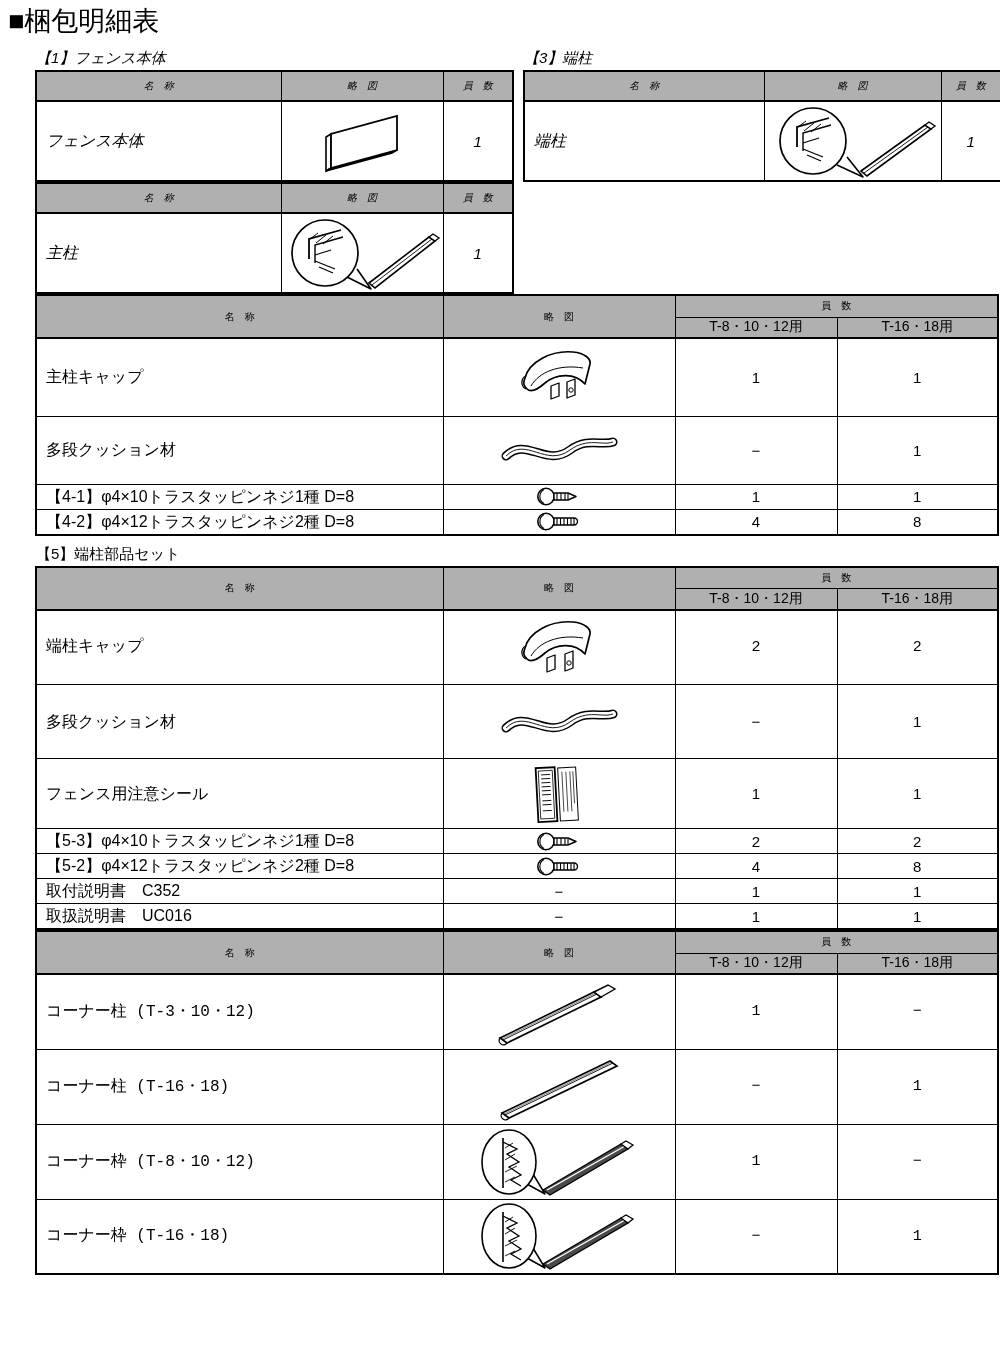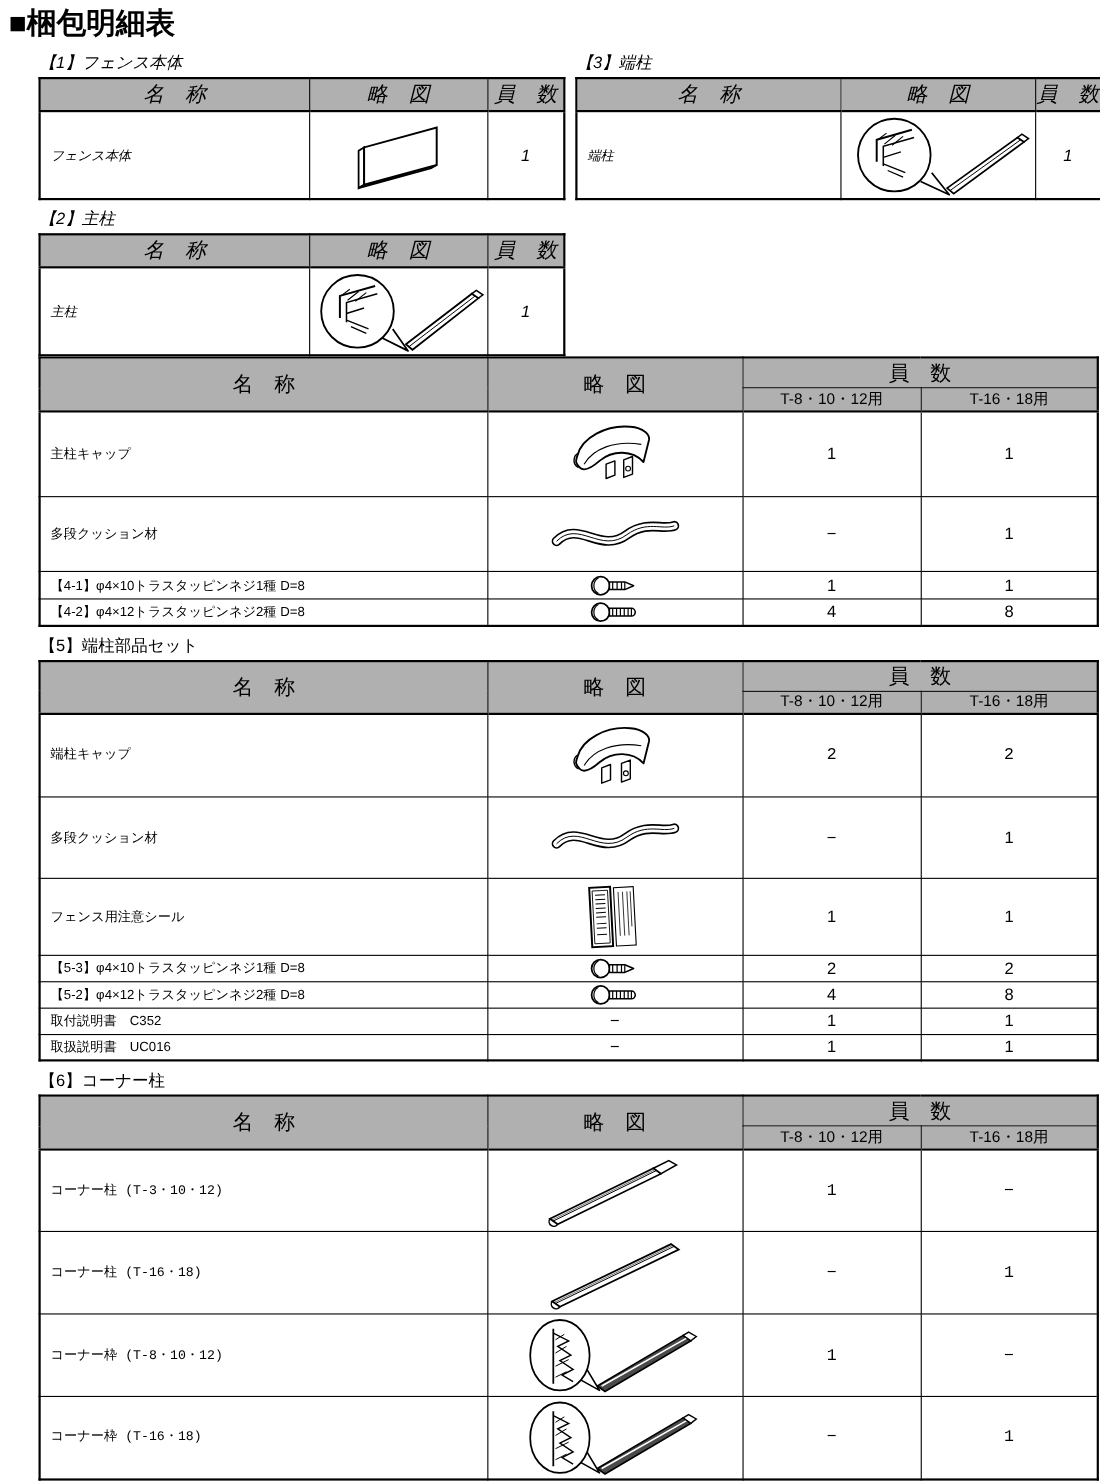"■梱包明細表" .title { font-weight: bold -> normal }
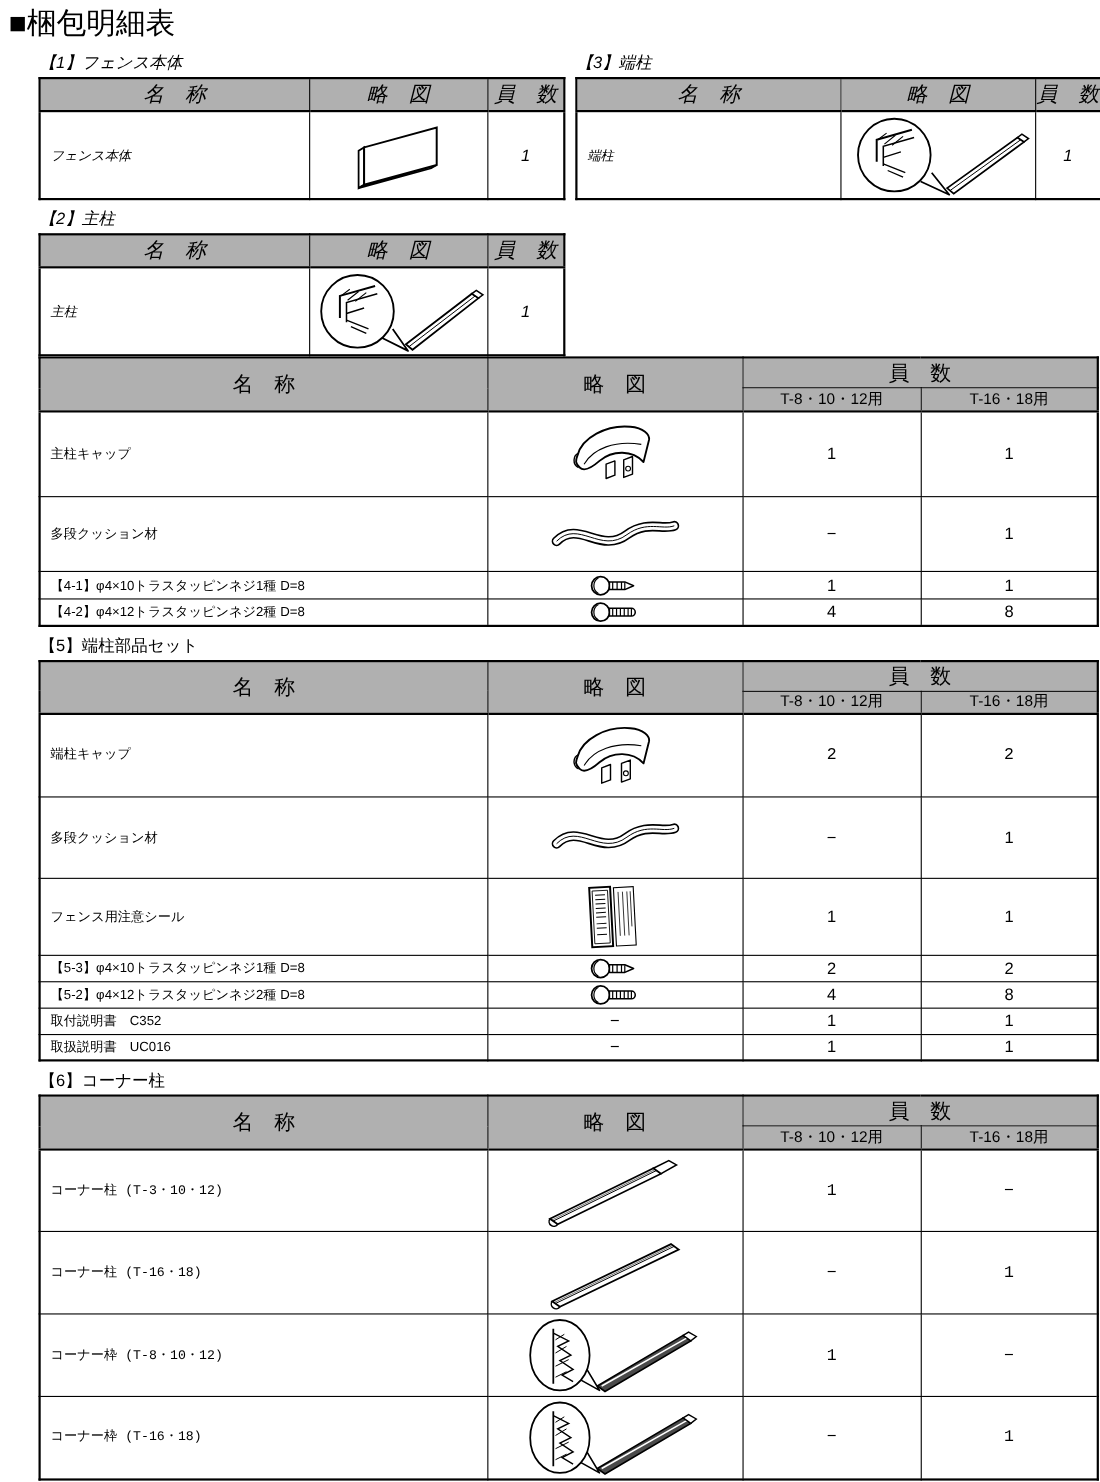"名 称" thead th { font-size: 19px -> 10px }
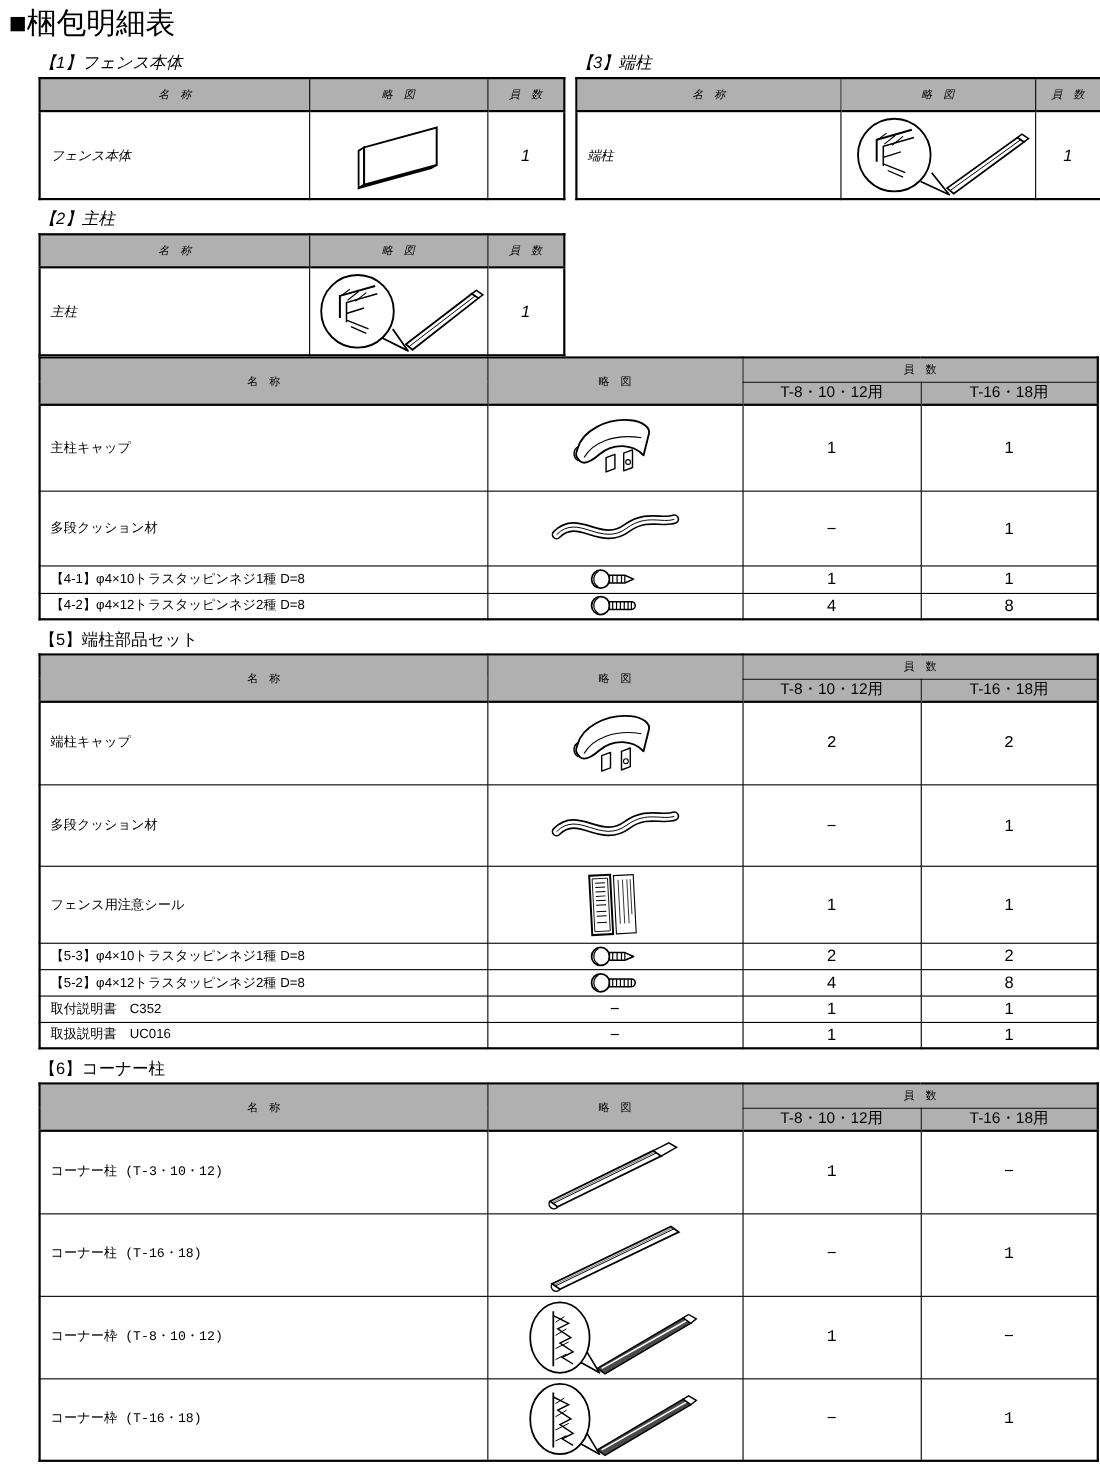"フェンス本体" td.name { font-size: 12px -> 16px }
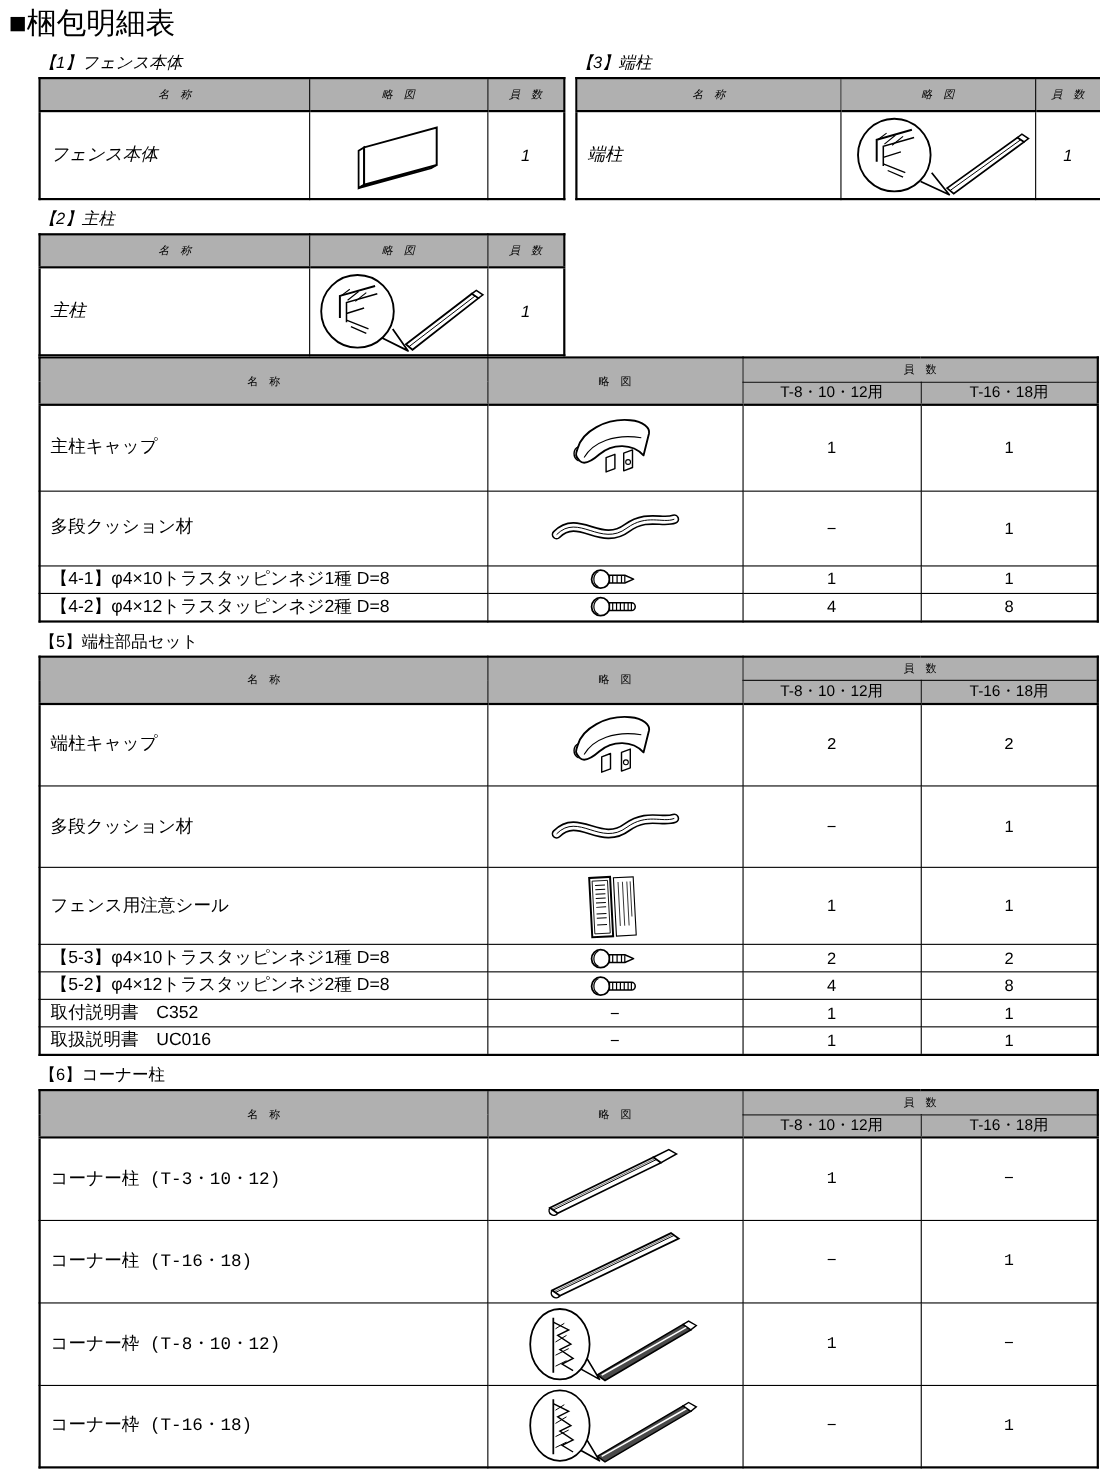"【2】主柱" div.sec-label { html: <div>【2】主柱</div> -> none }
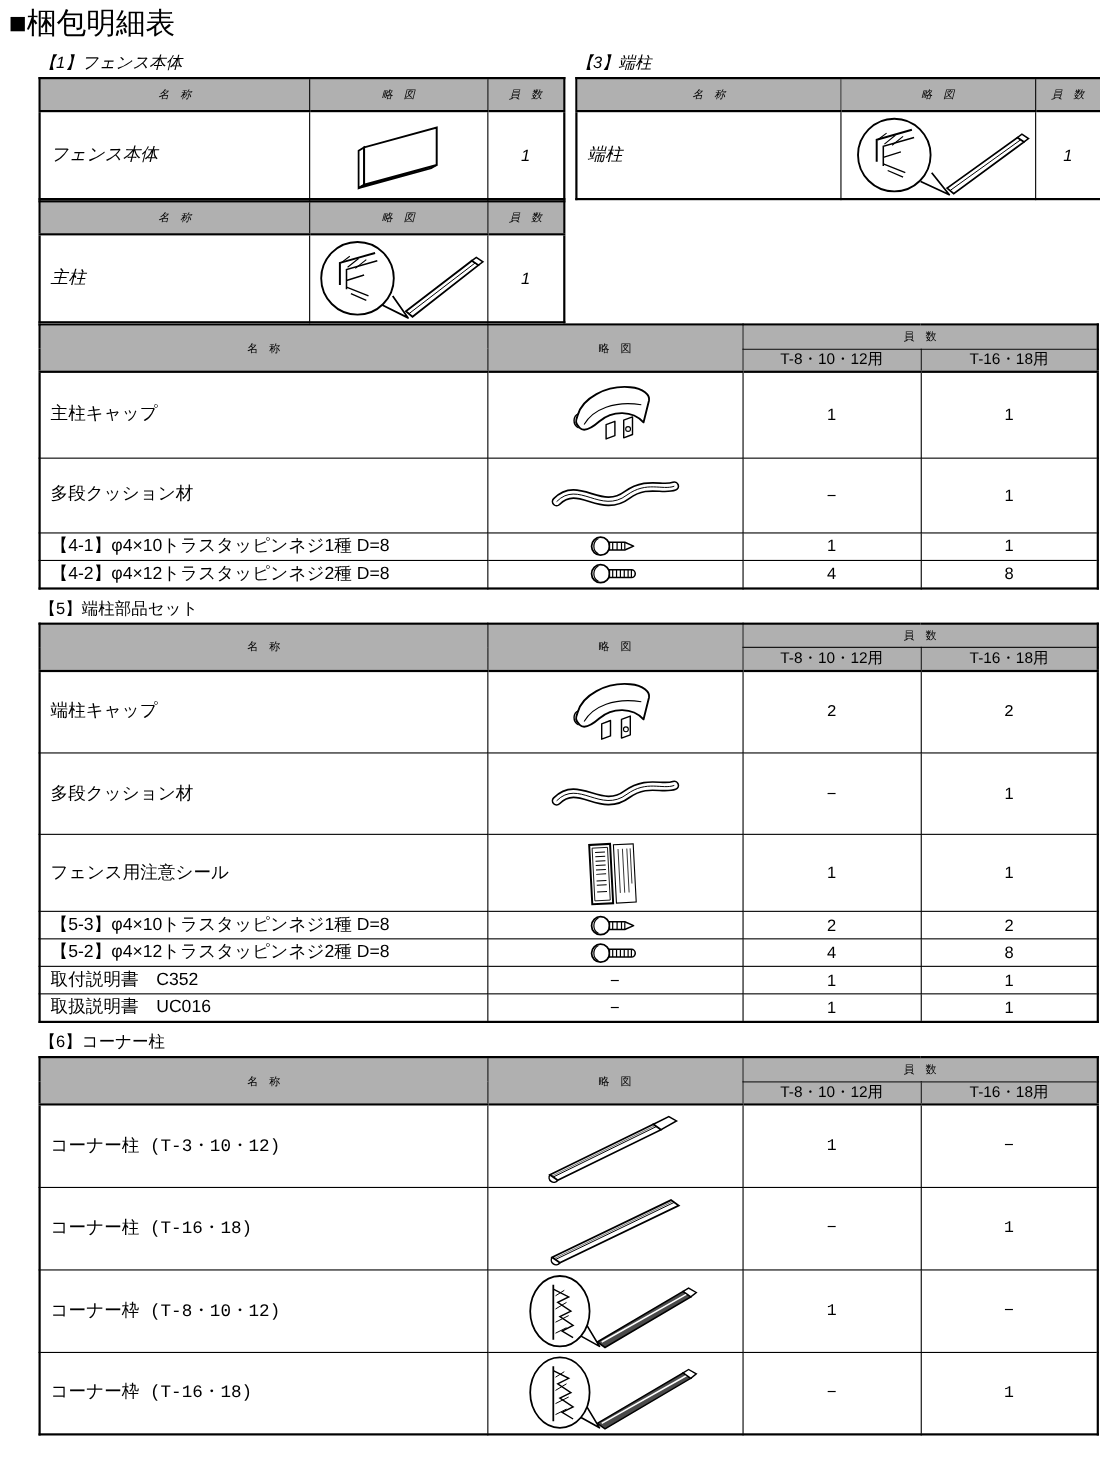"【6】コーナー柱" div.sec-label { html: <div>【6】コーナー柱</div> -> none }
